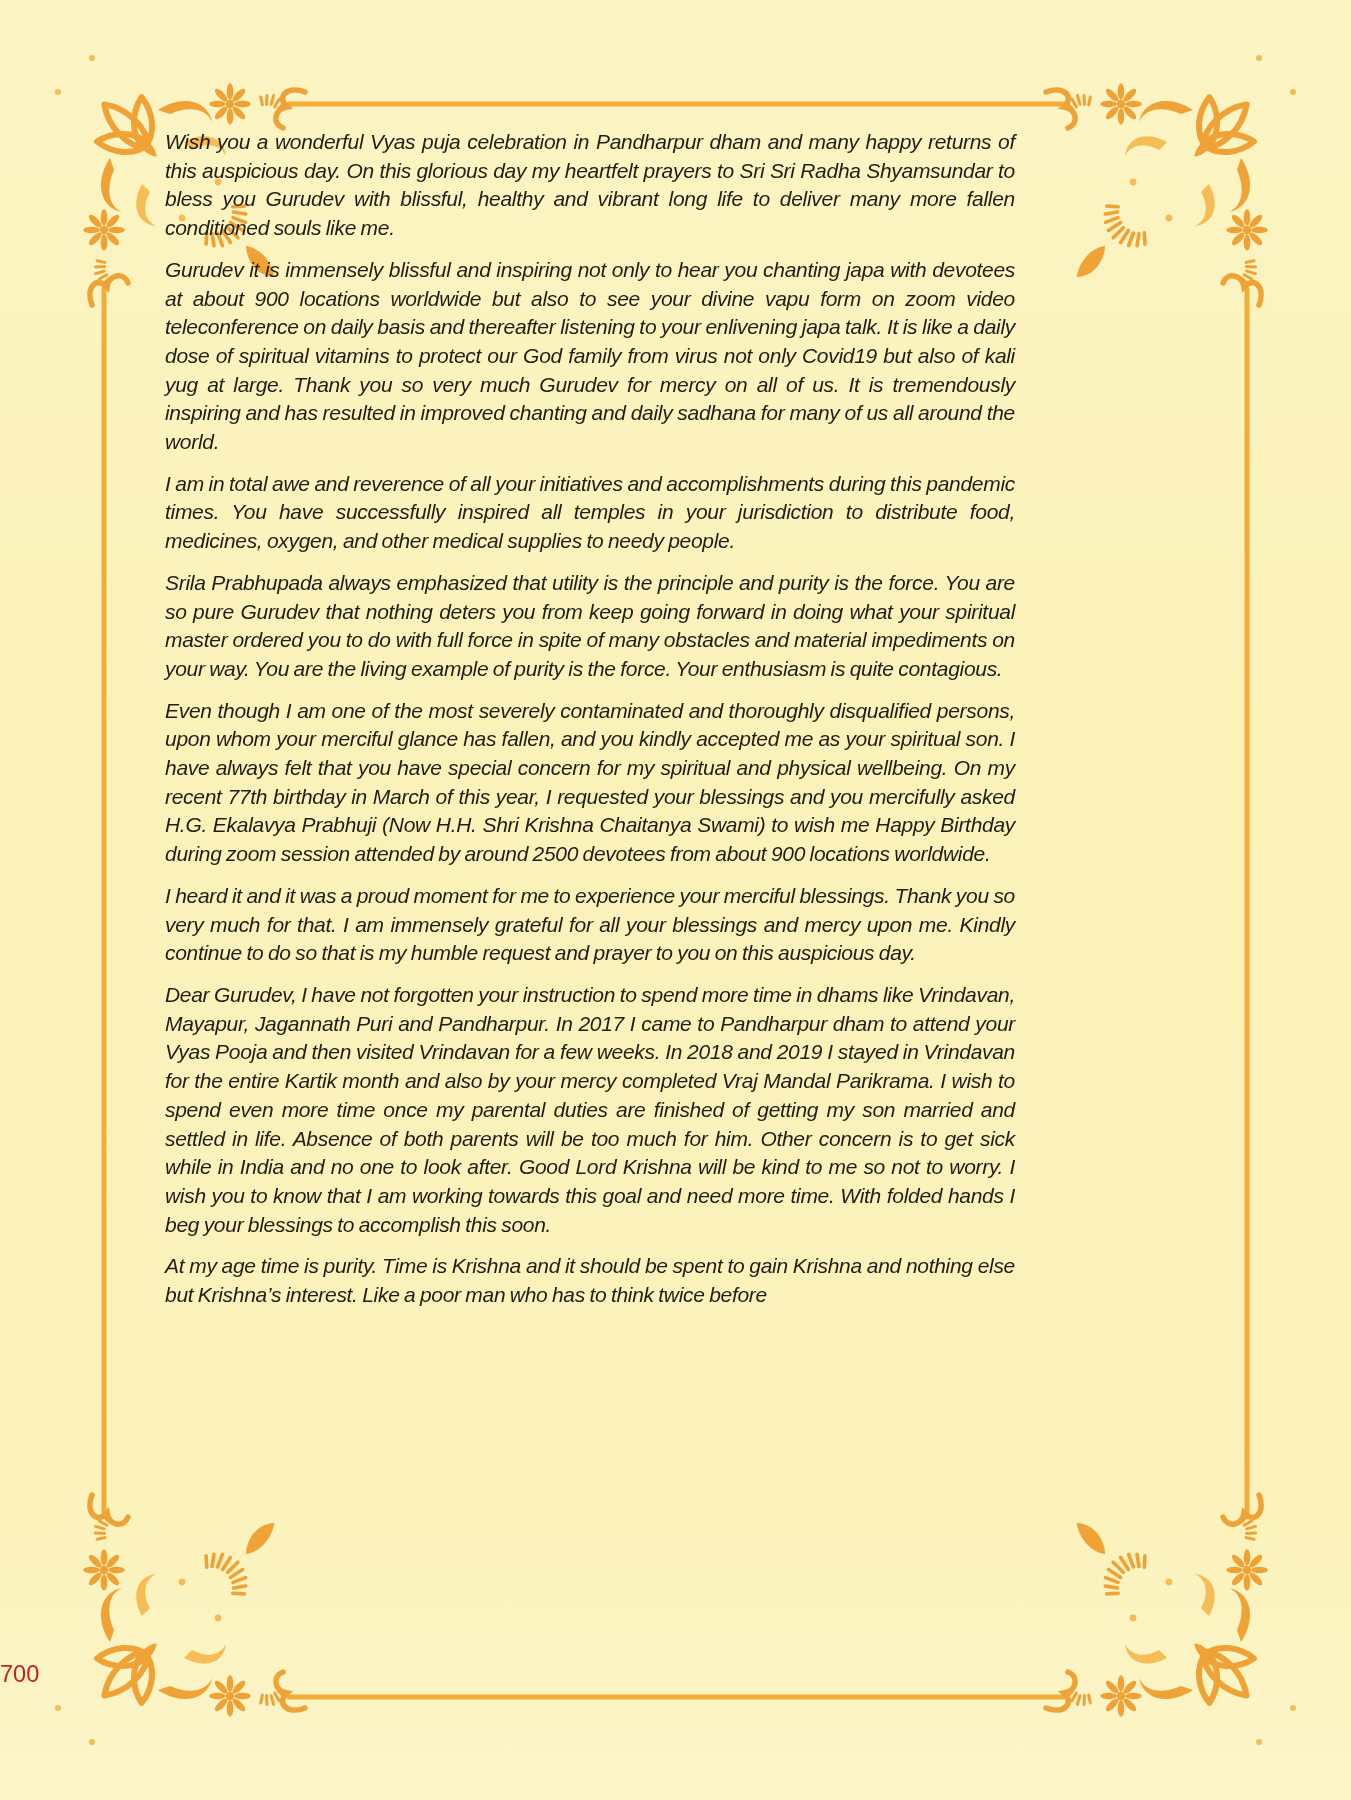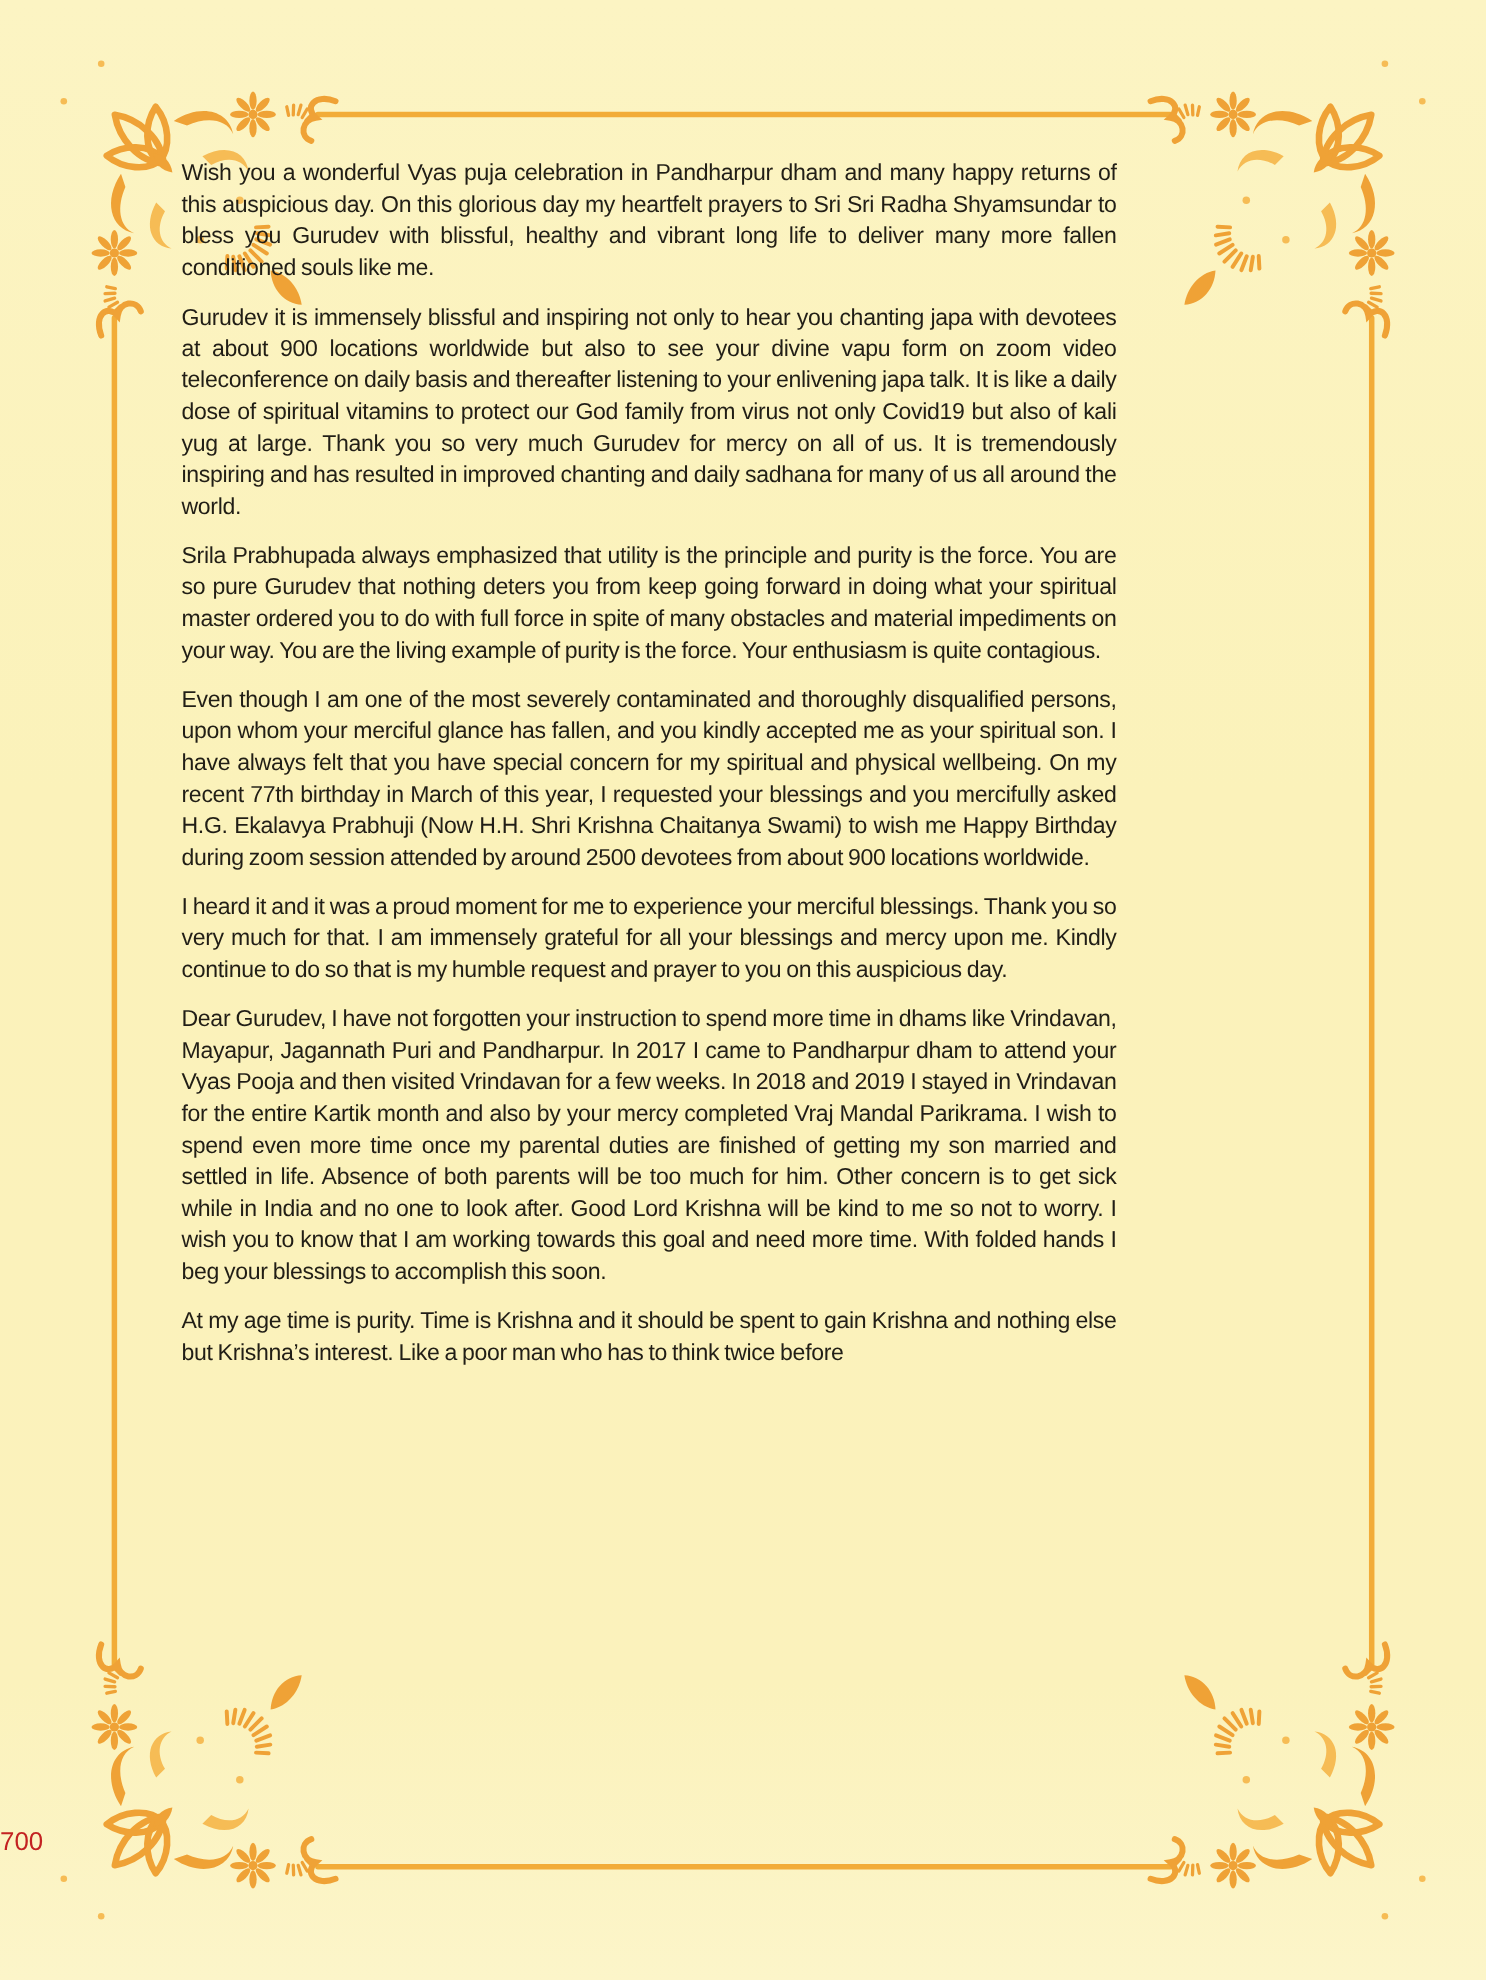"Wish you a wonderful Vyas" .content p { font-style: none -> italic; margin: 16px 0 13px 0 -> 0 0 13px 0 }
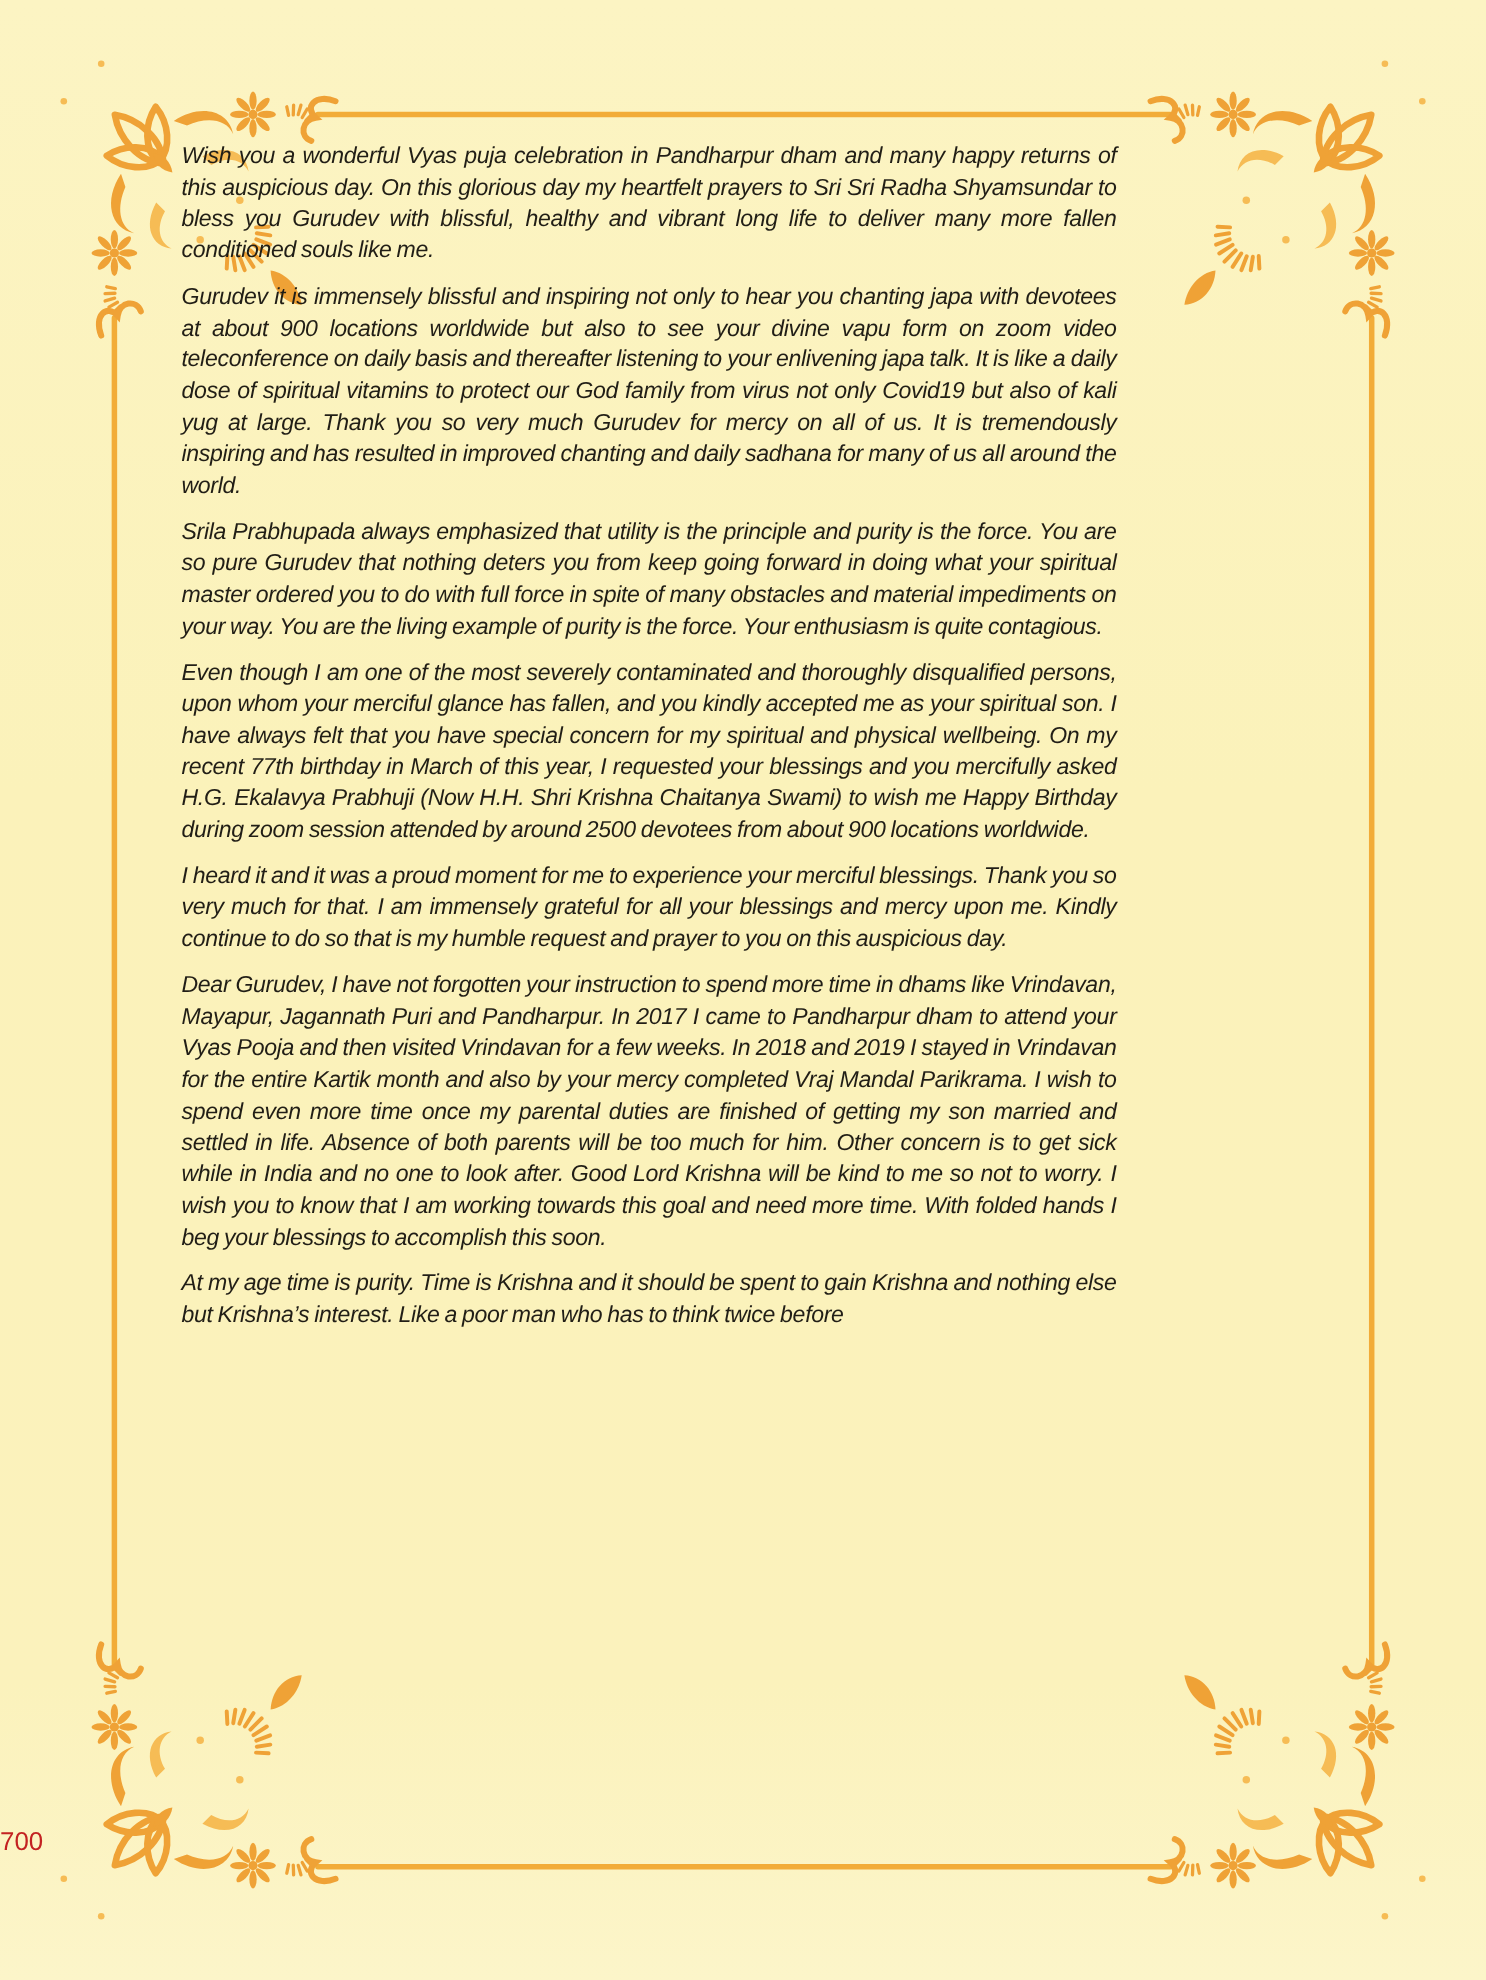"I am in total awe" p { html: none -> <p>I am in total awe and reverence of all your initiatives and accomplishments during this pandemic times. You have successfully inspired all temples in your jurisdiction to distribute food, medicines, oxygen, and other medical supplies to needy people.</p> }
